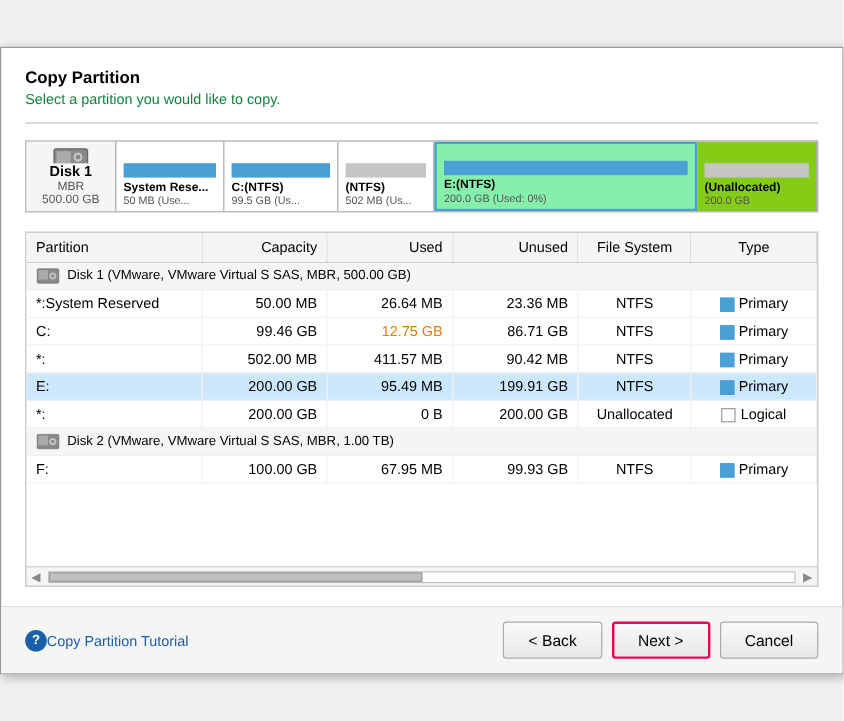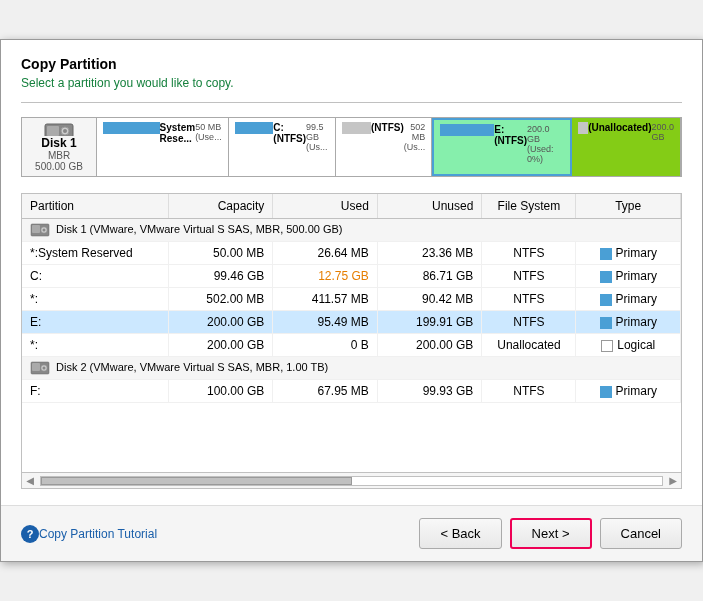"System Rese..." .disk-partition { flex-direction: row -> column }
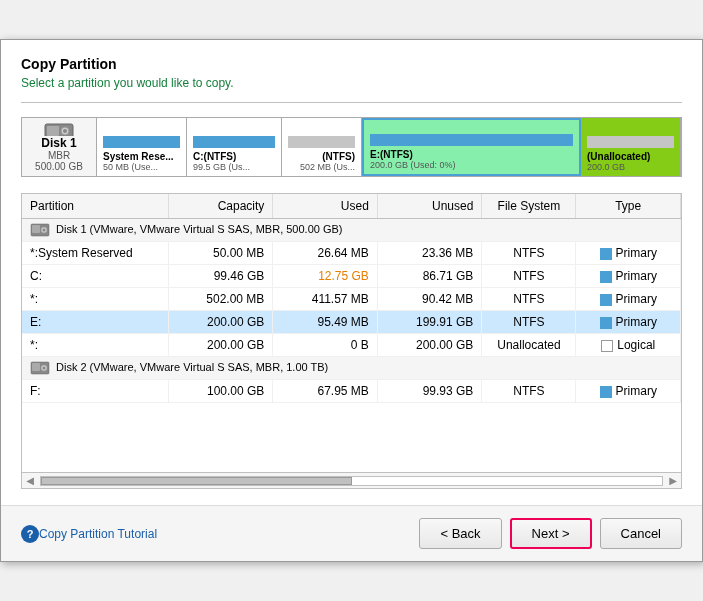"(NTFS)" div.disk-partition { text-align: right -> none }
